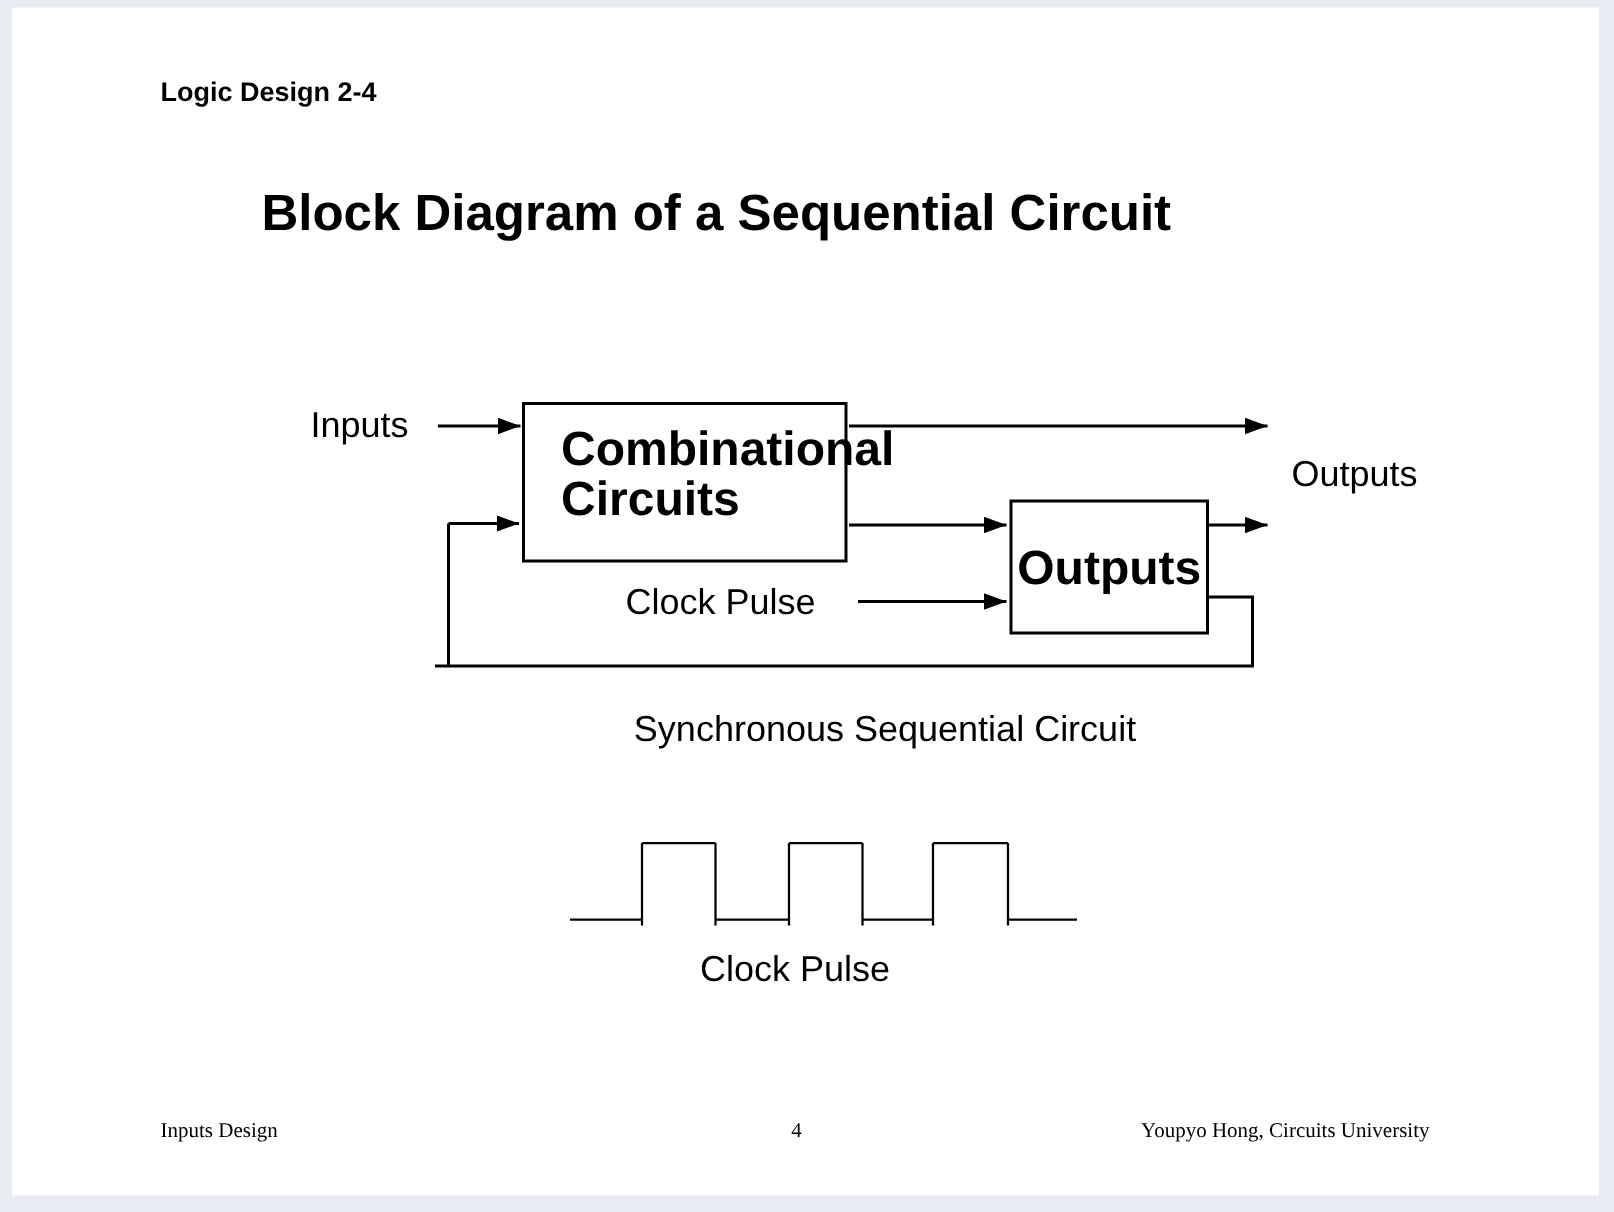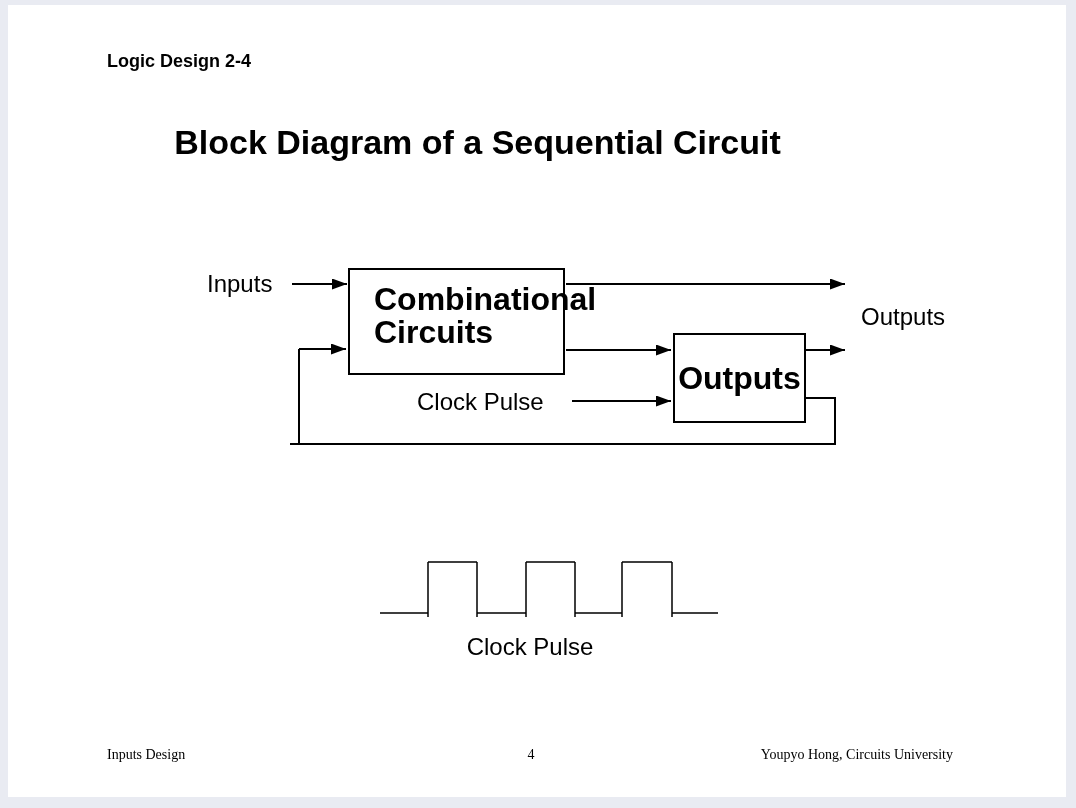"Synchronous Sequential Circuit" div.abs { html: none -> <div>Synchronous Sequential Circuit</div> }
